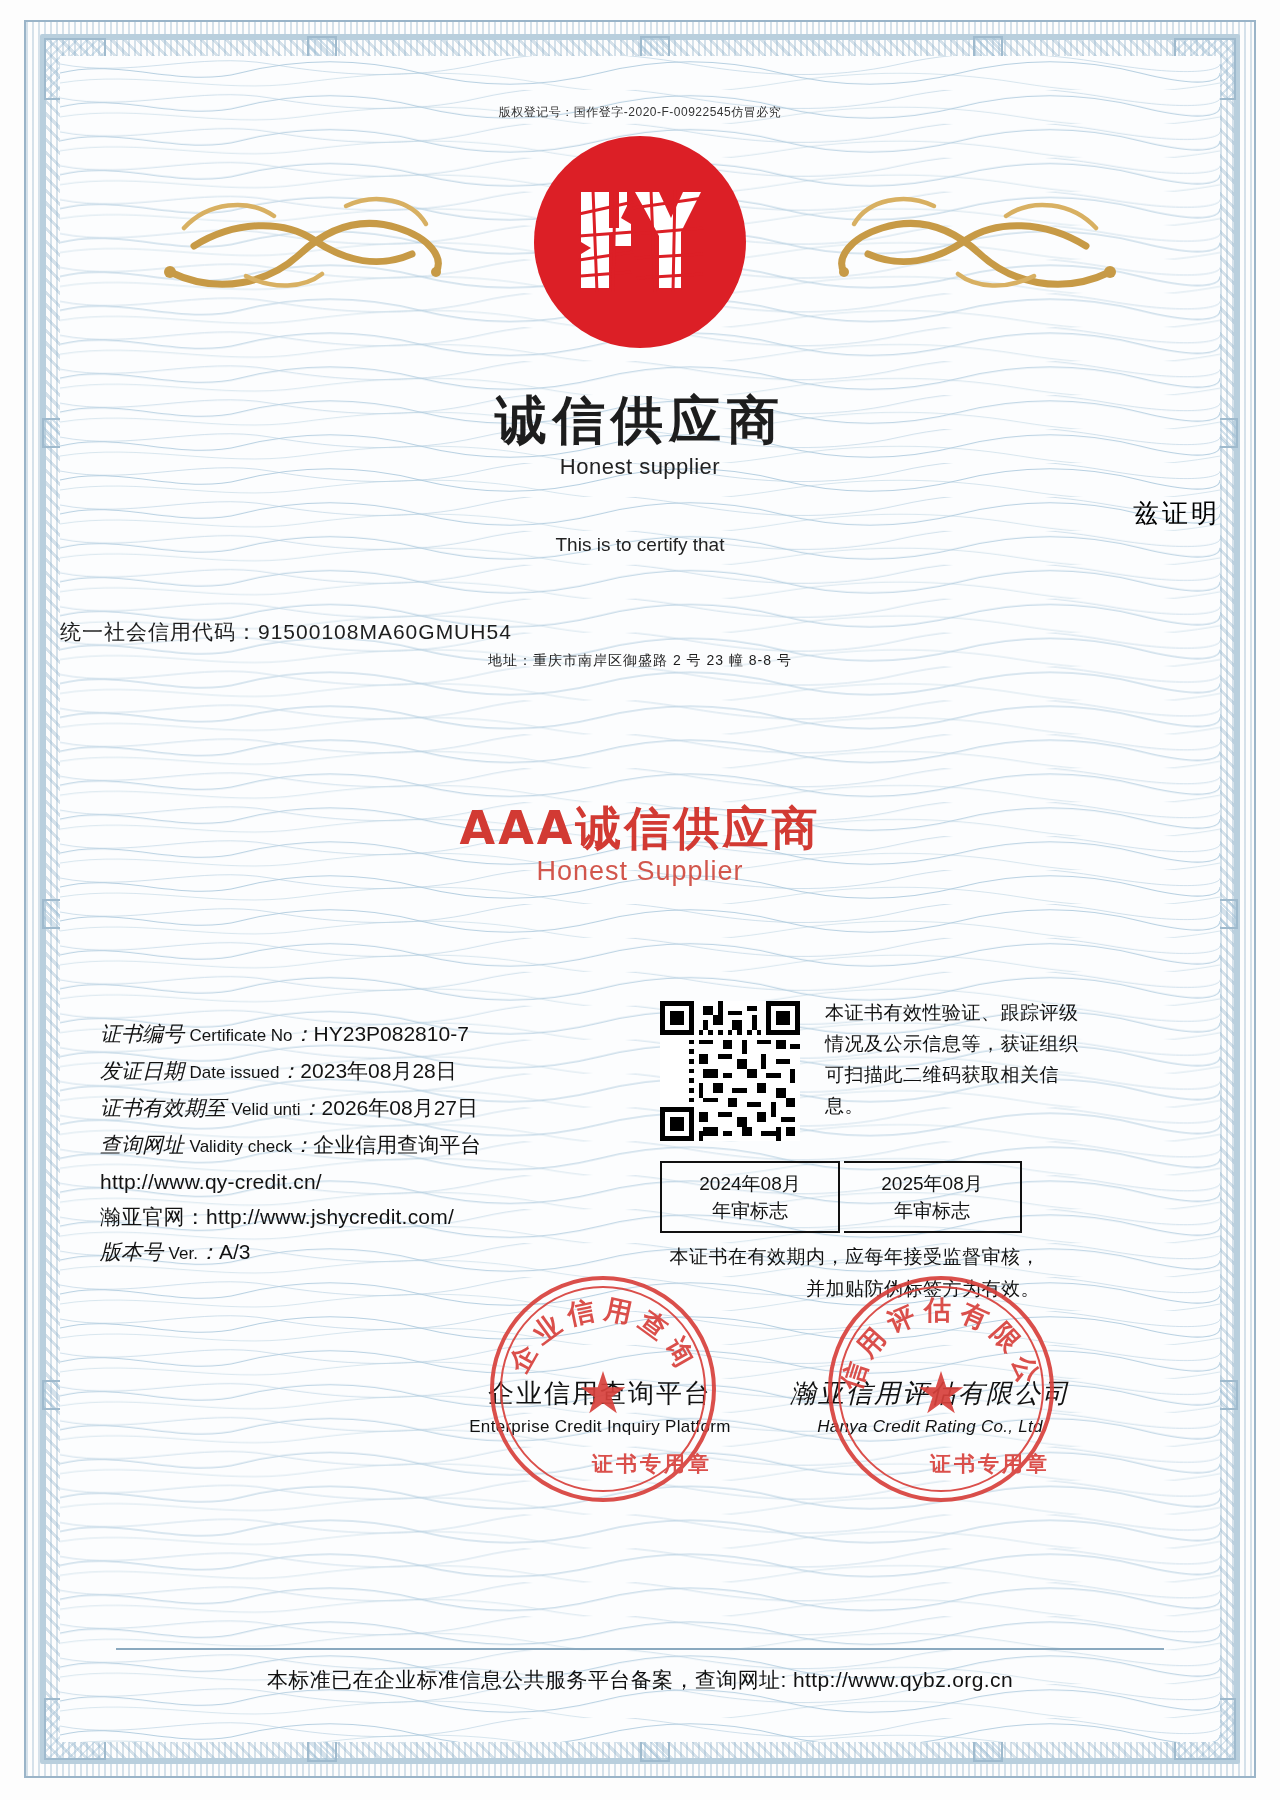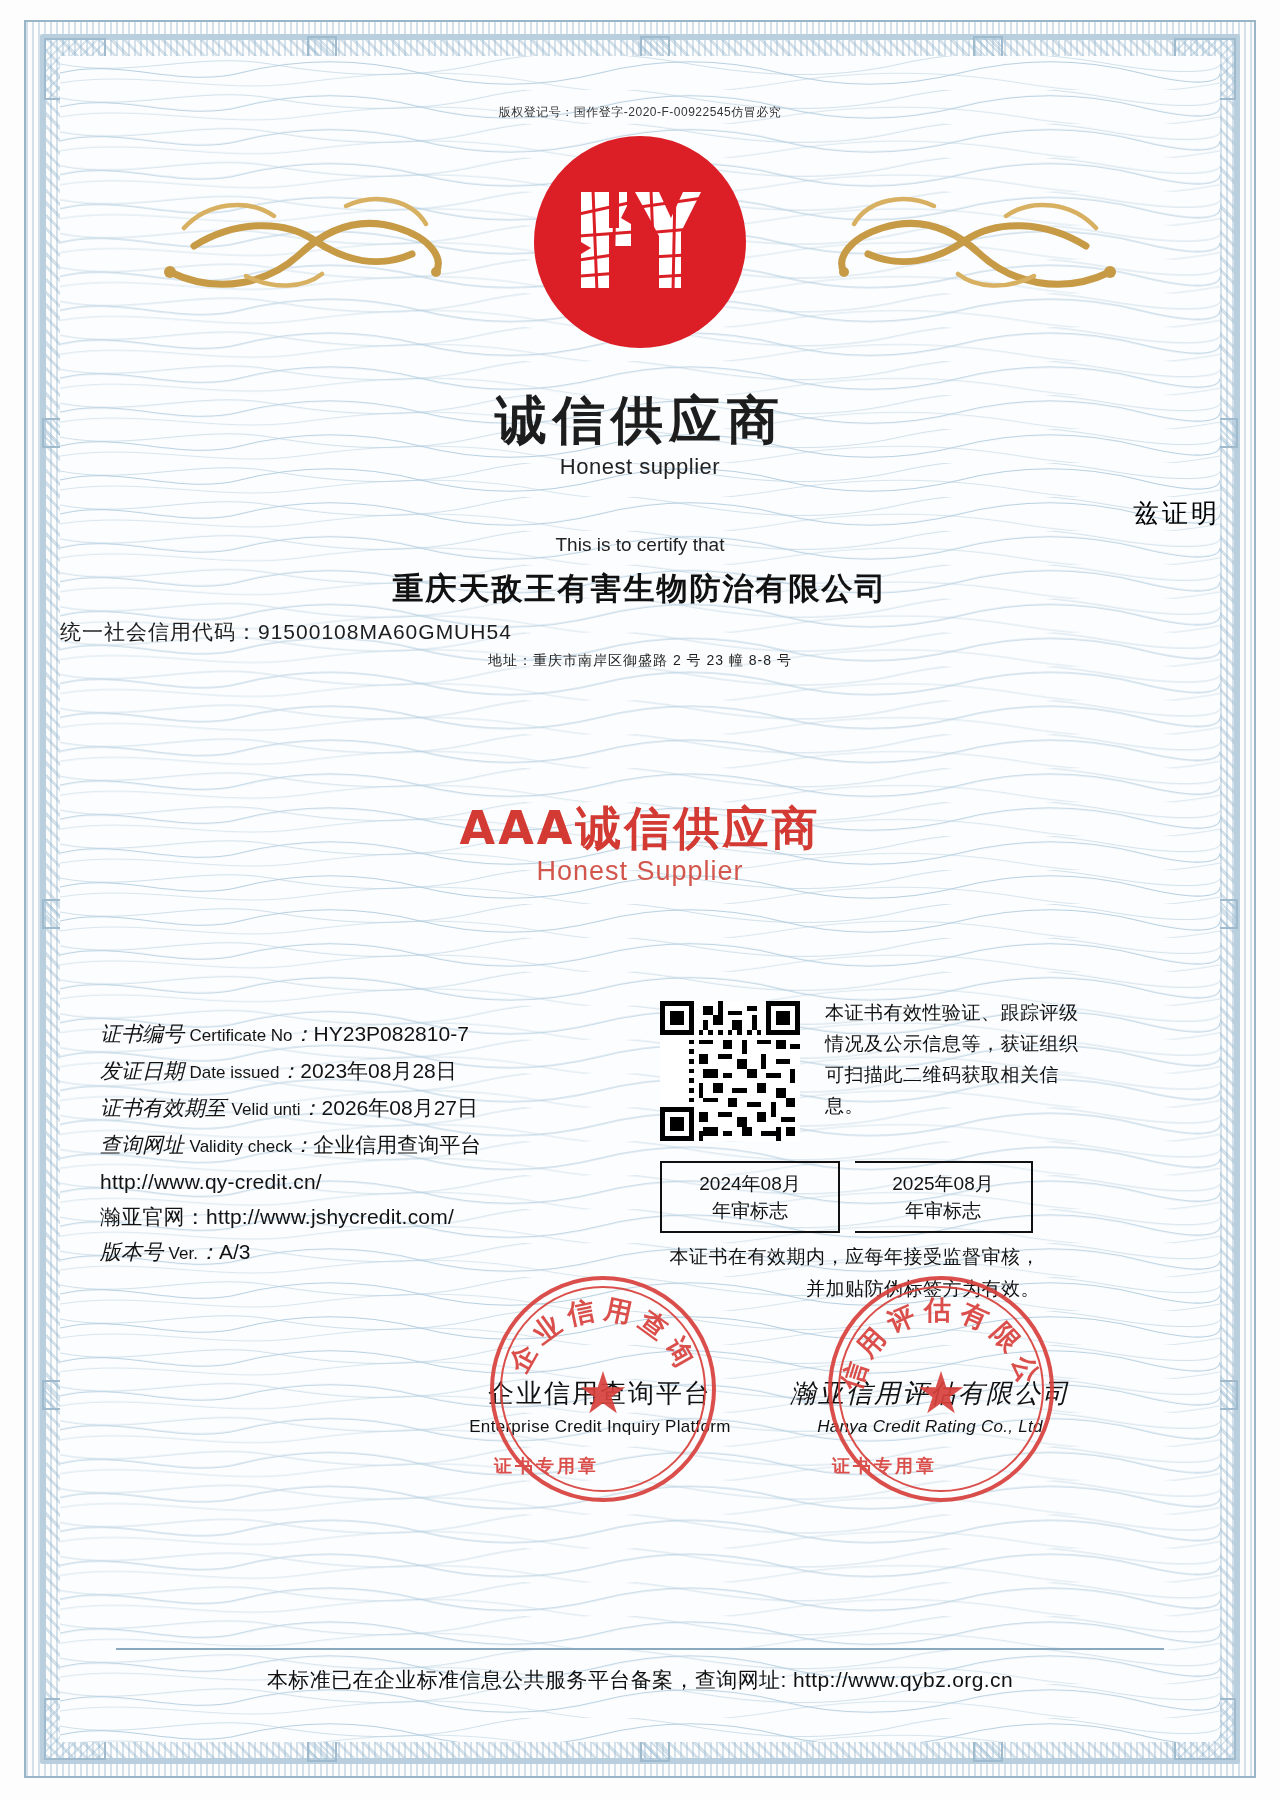"重庆天敌王有害生物防治有限公司" div.company { html: <div>重庆天敌王有害生物防治有限公司</div> -> none }
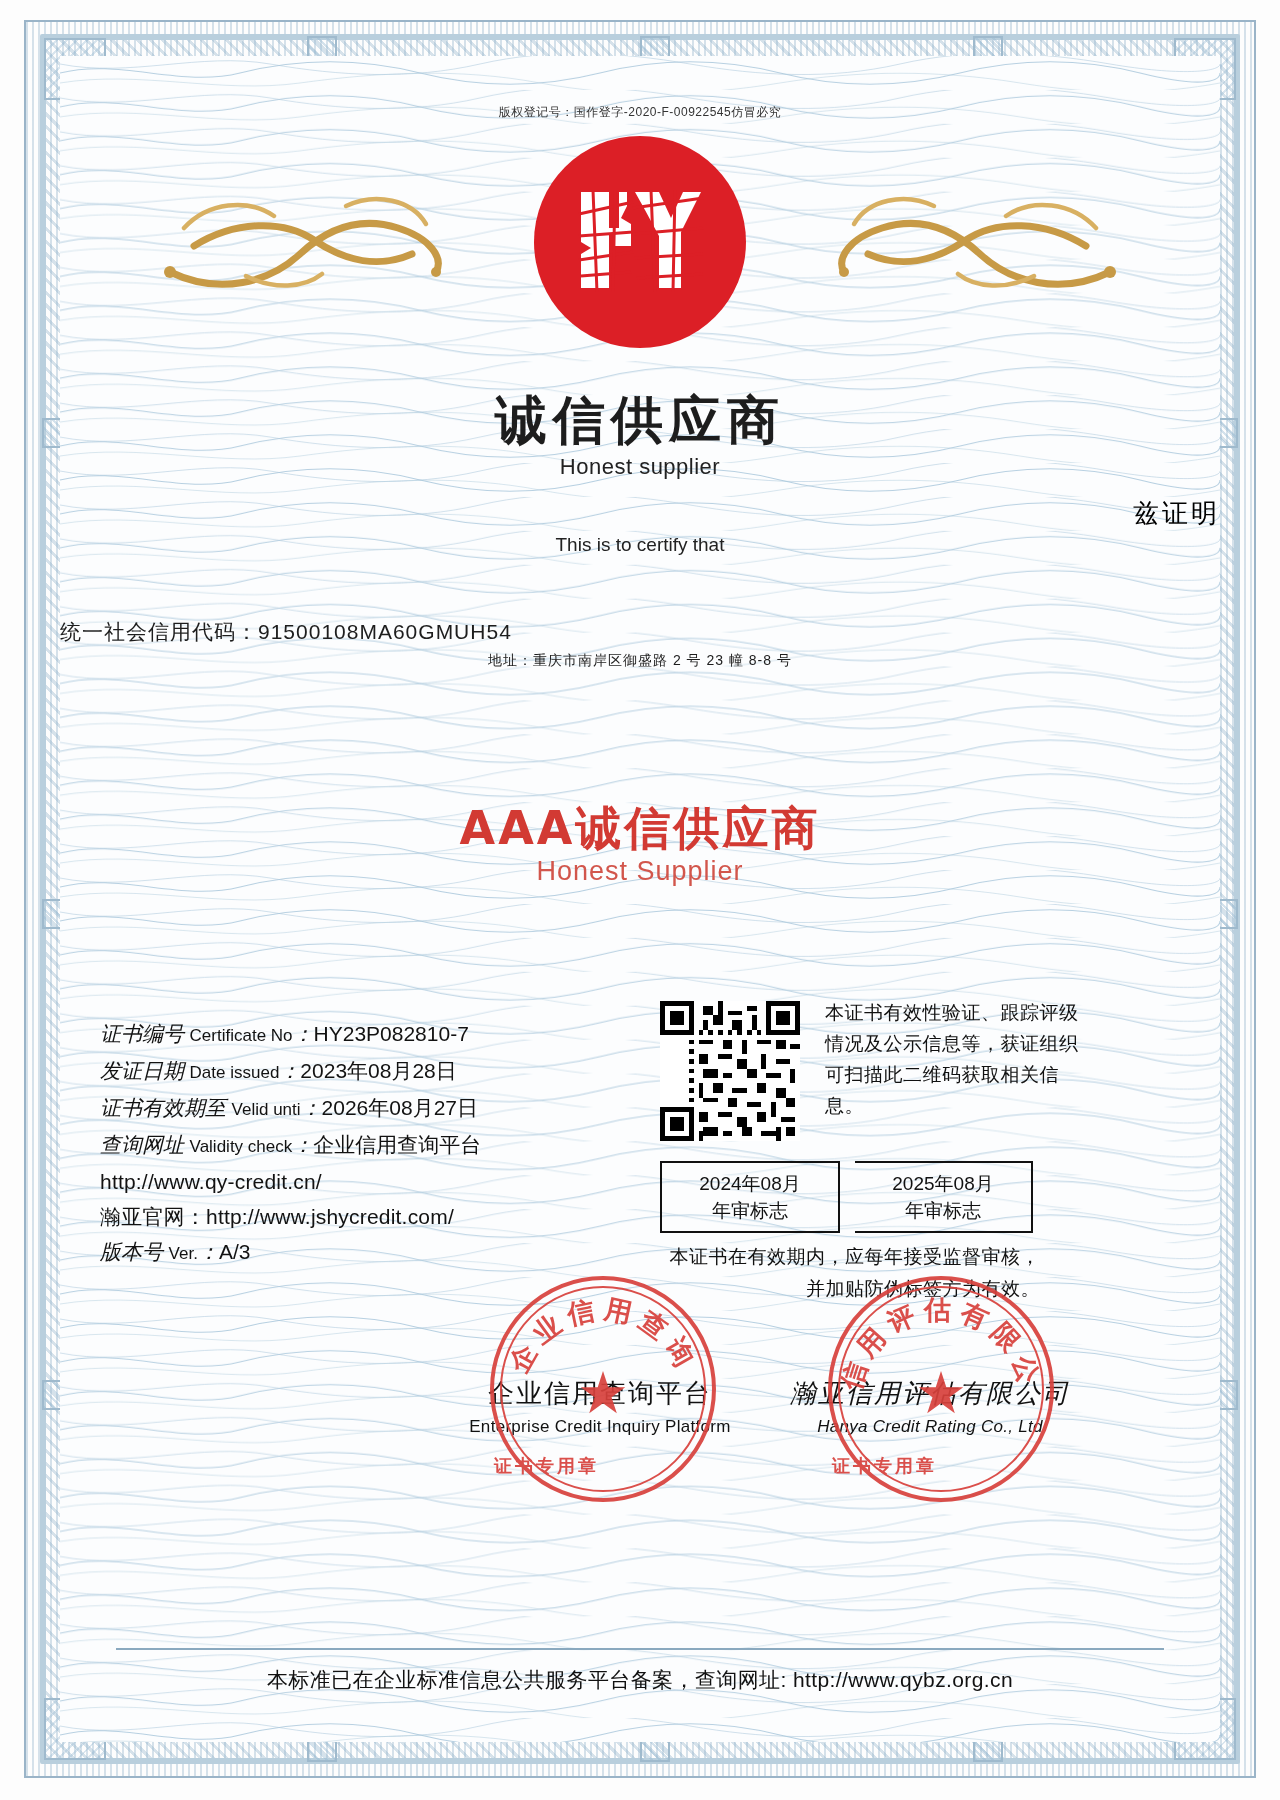"2024年08月" .seal-boxes { gap: 15px -> 4px }
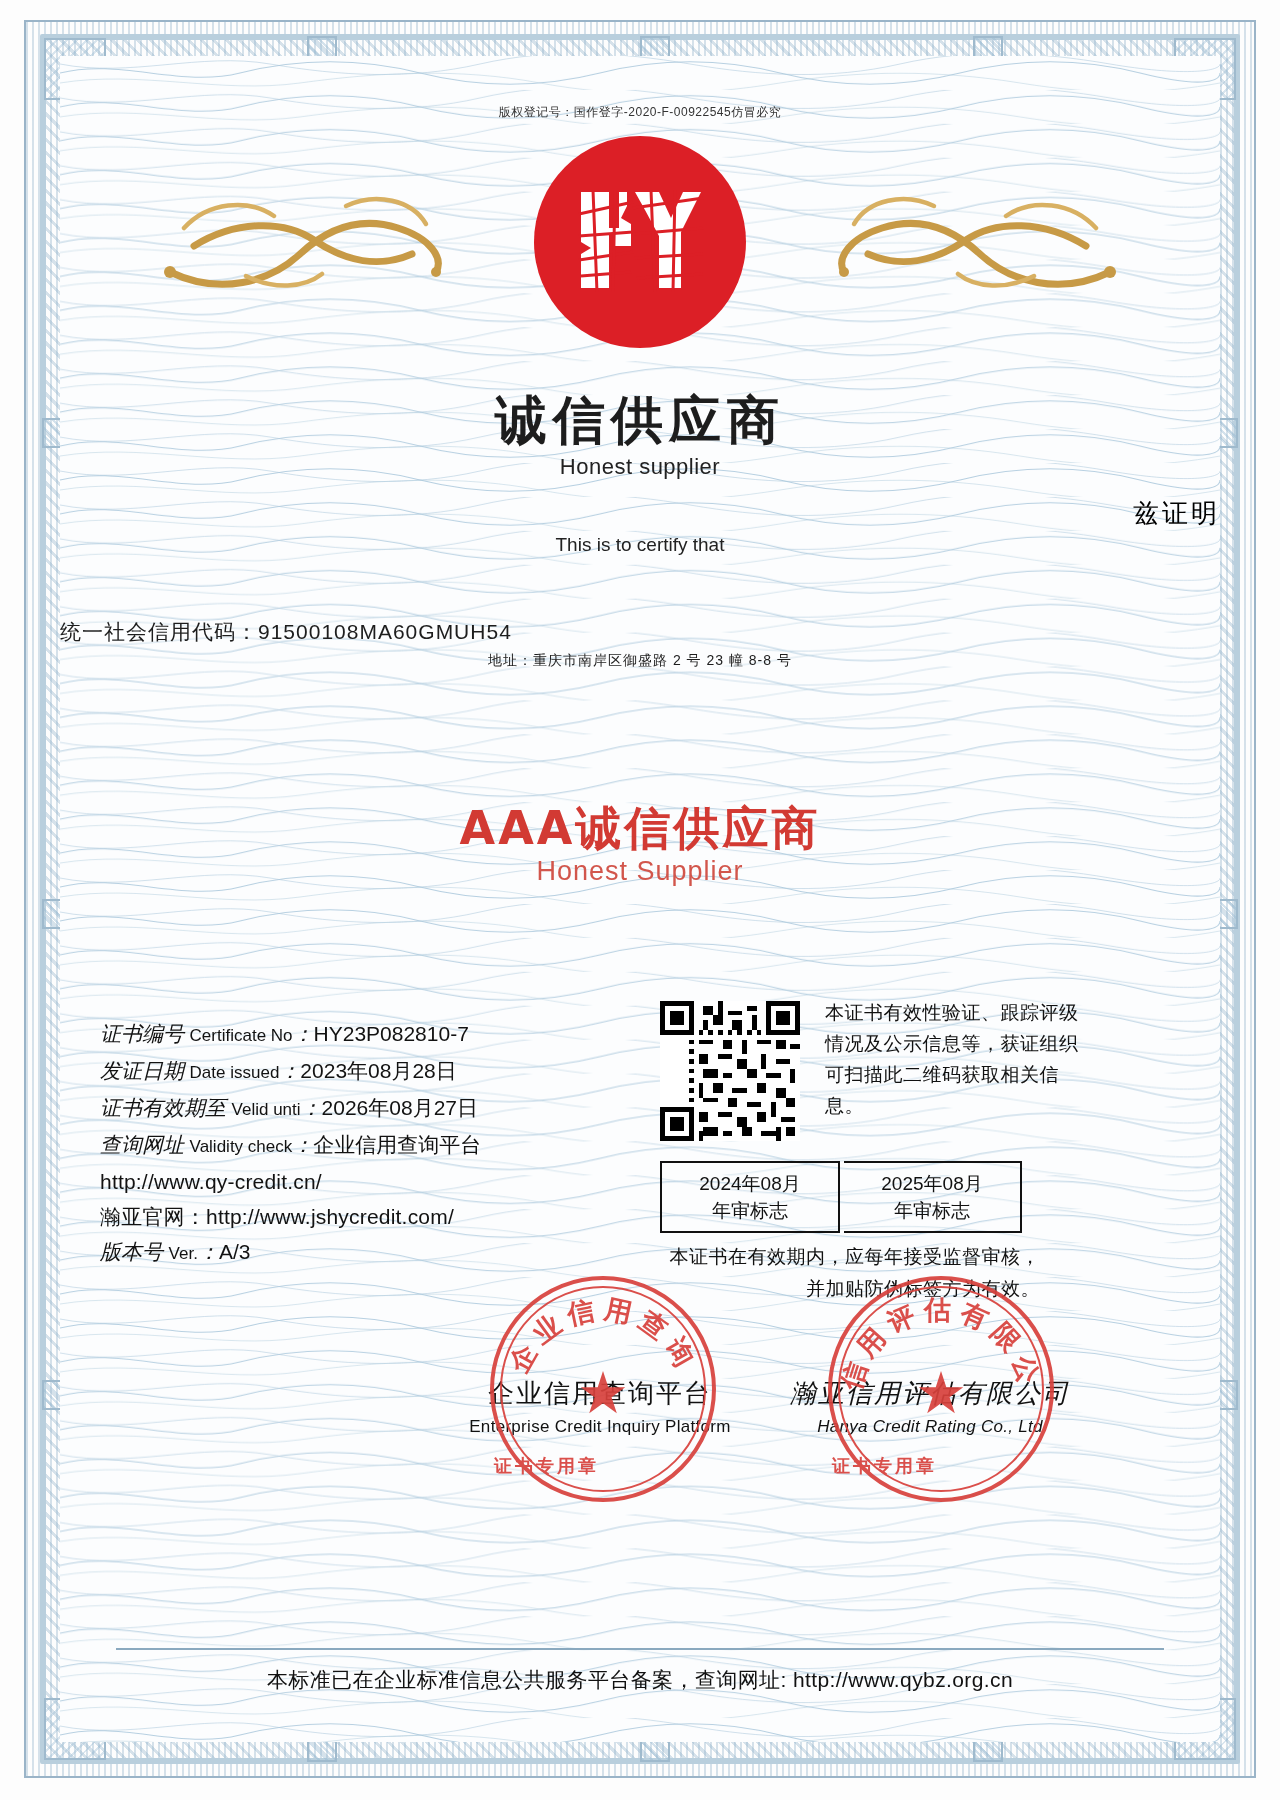"证书专用章" .stamp .bottom-text { font-size: 18px -> 21px; text-align: left -> right }
